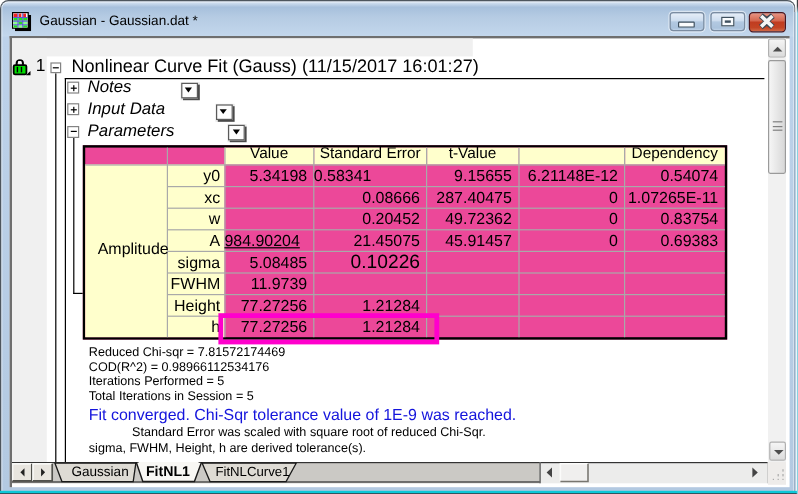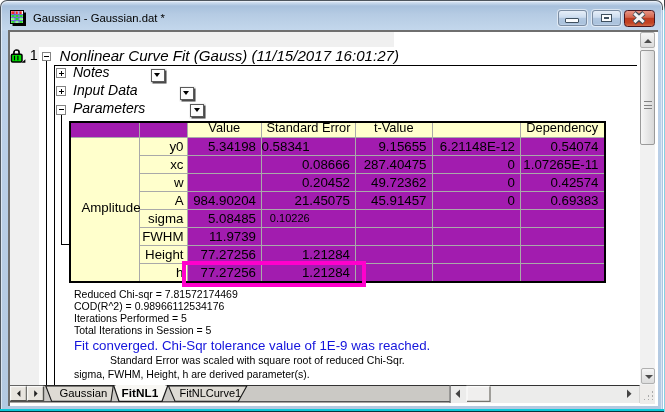"Nonlinear Curve Fit (Gauss) (11/15/2017" div.abs { font-style: italic -> none }
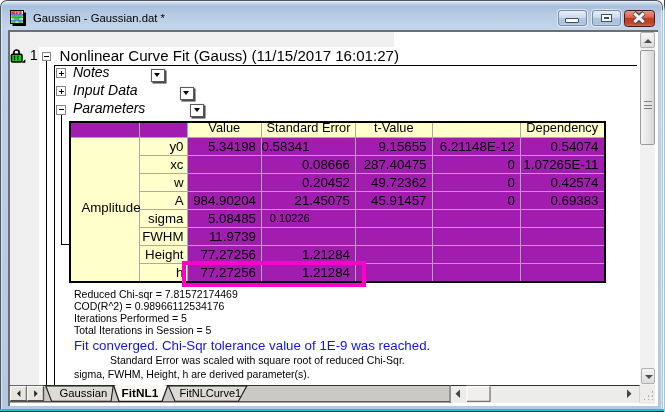"Value" div.abs { background: #a21caf -> #ec4899 }
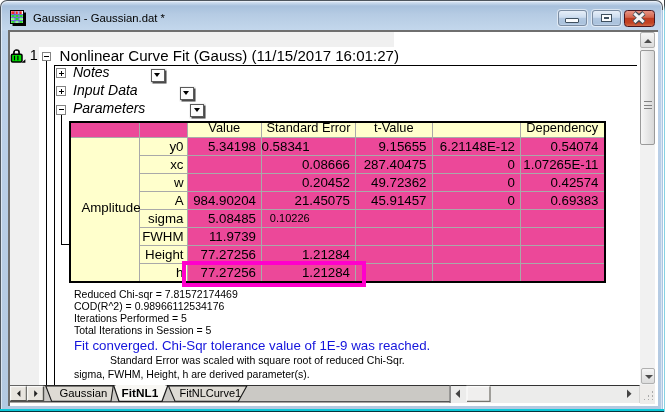"0.42574" div.abs { text: 0.42574 -> 0.83754 }
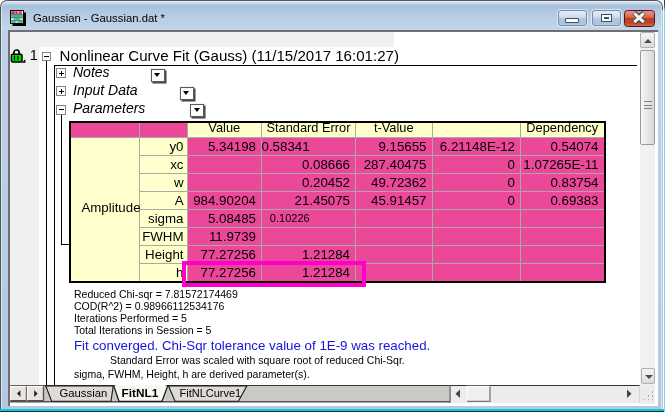"984.90204" div.abs { text-align: right -> none; text-decoration: none -> underline }
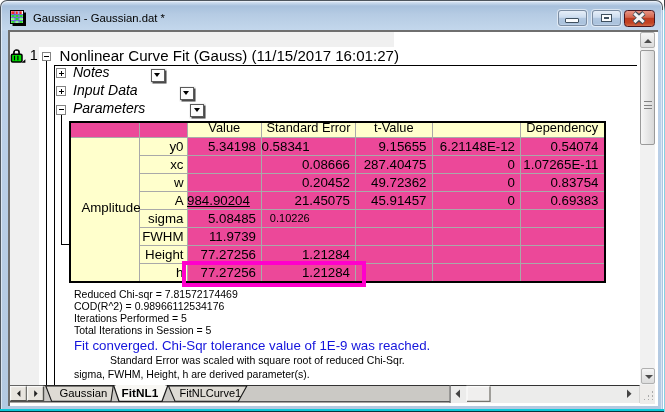"0.10226" div.abs { font-size: 11px -> 16px; left: 175px -> 191.0px; text-align: center -> right }
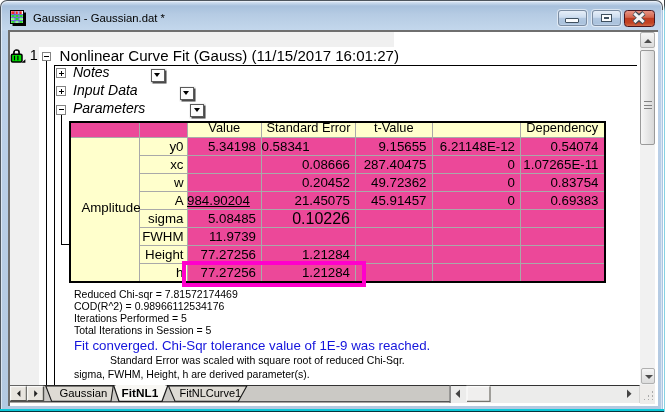"sigma, FWHM, Height, h are" div.abs { text: parameter -> tolerance }
